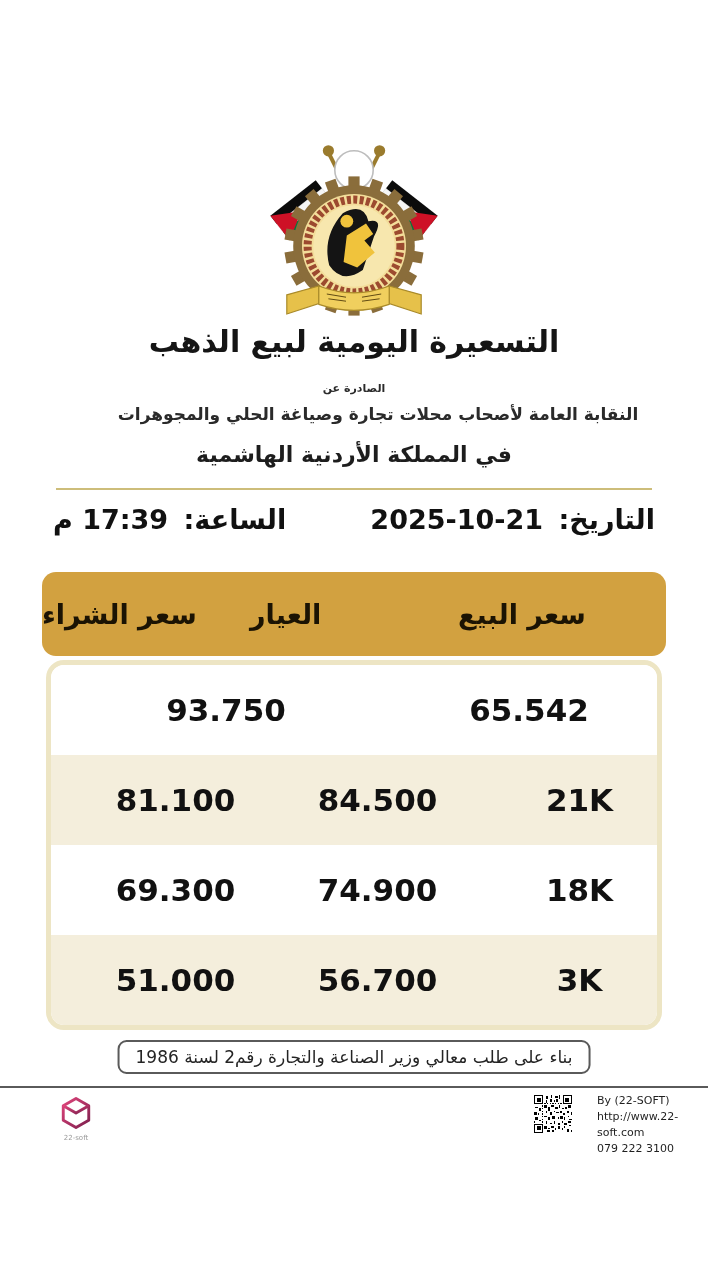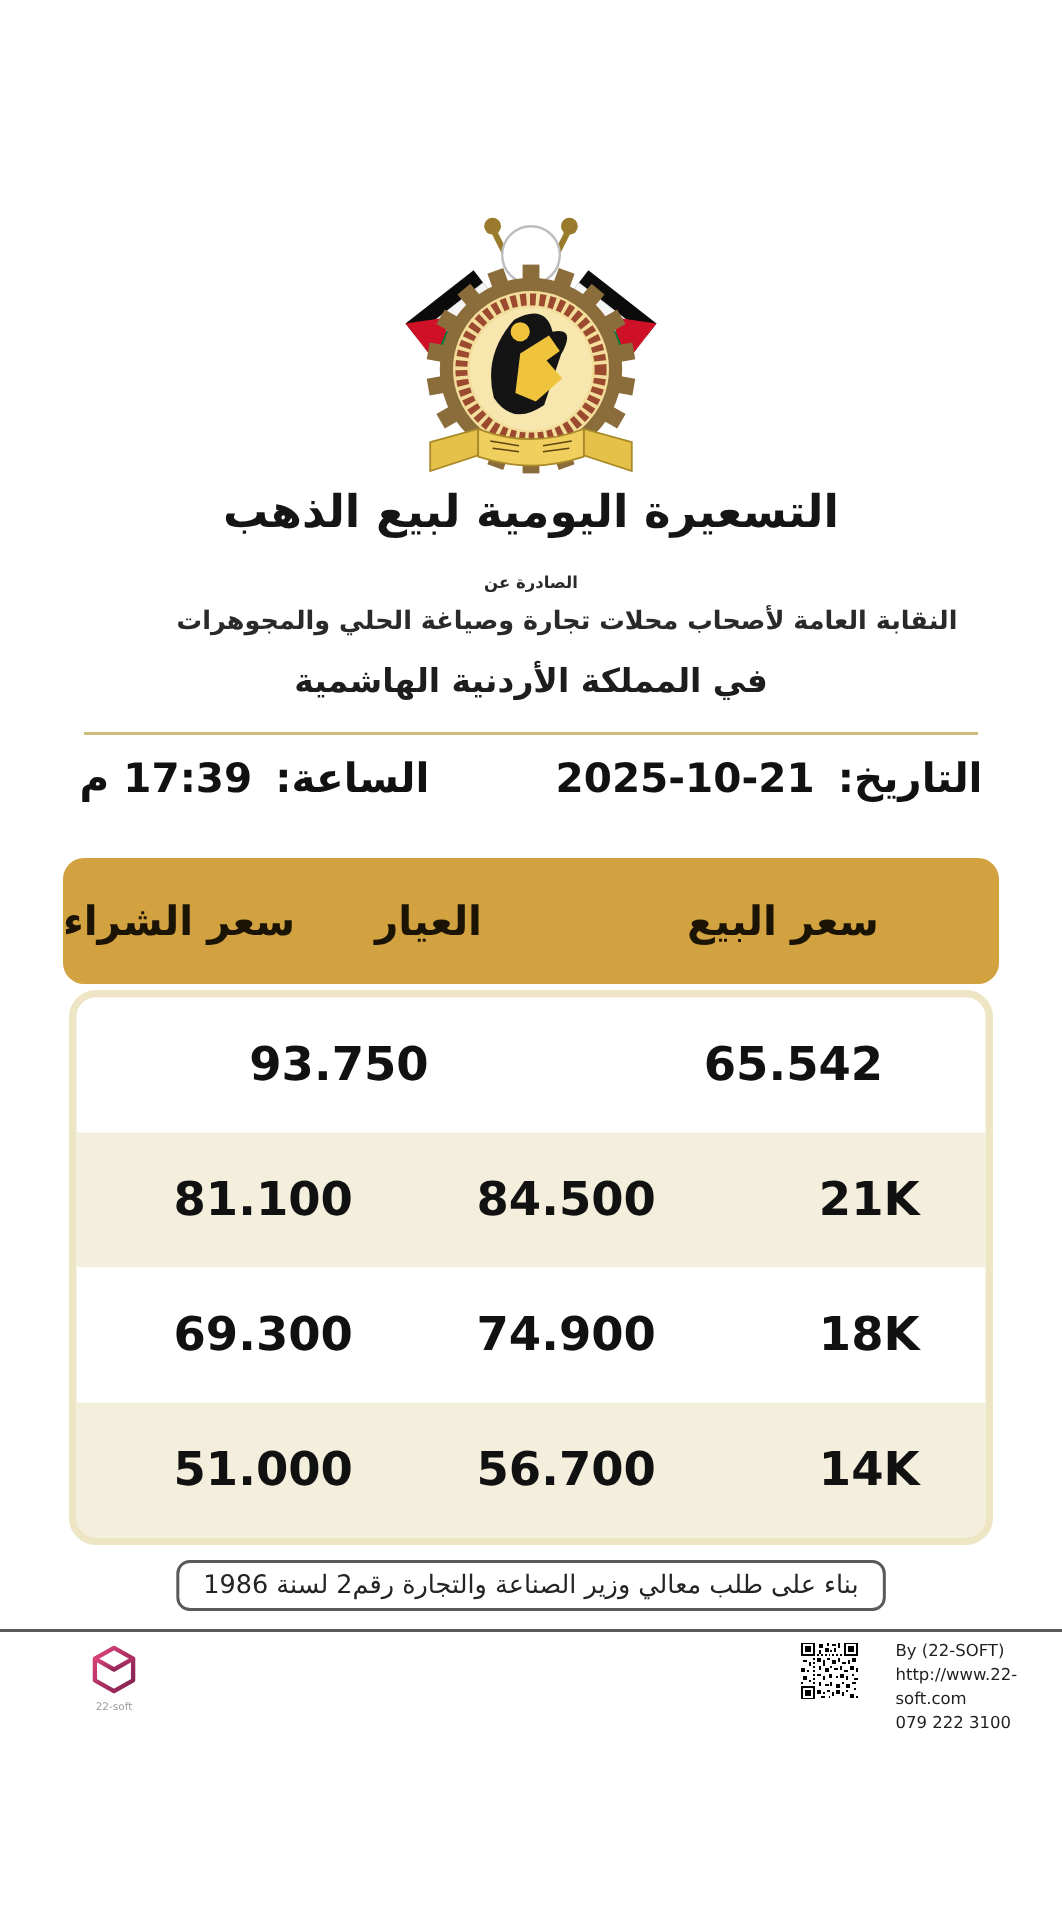"14K" div { text: 14K -> 3K }
